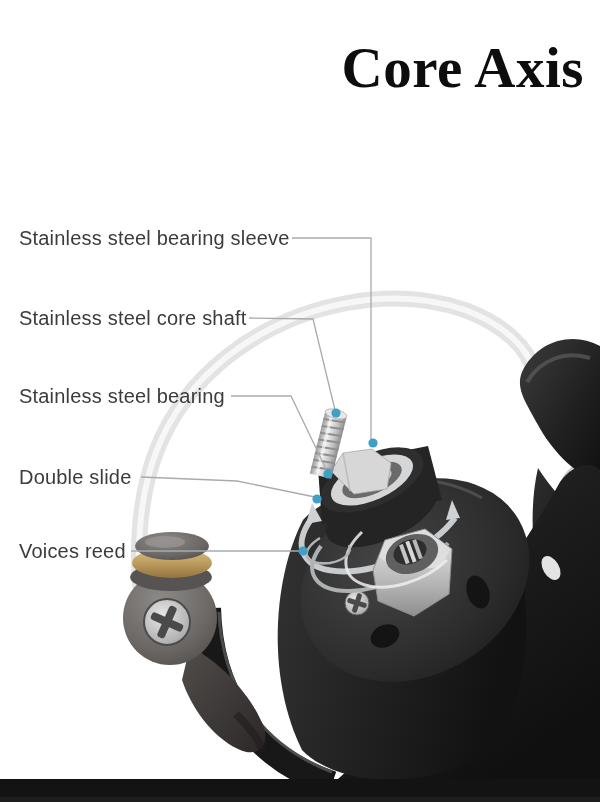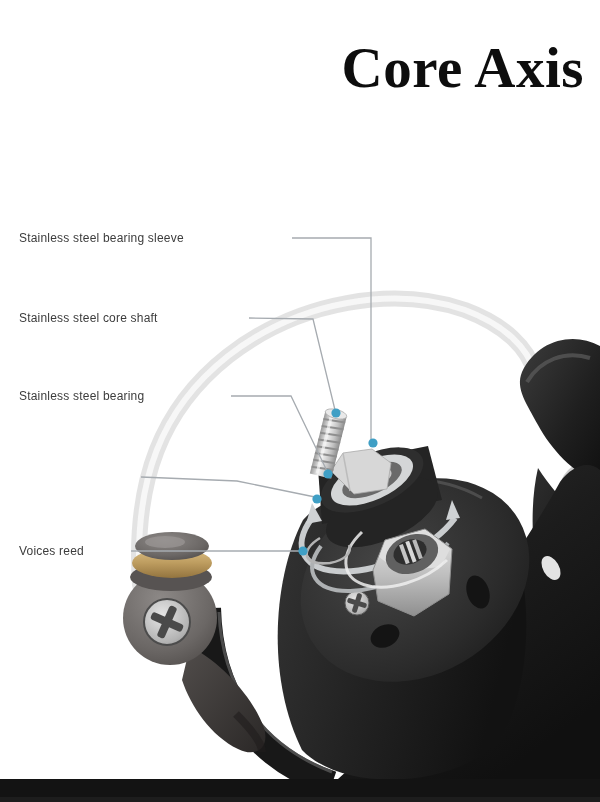"Stainless steel bearing sleeve" .callout-label { font-size: 12px -> 20px }
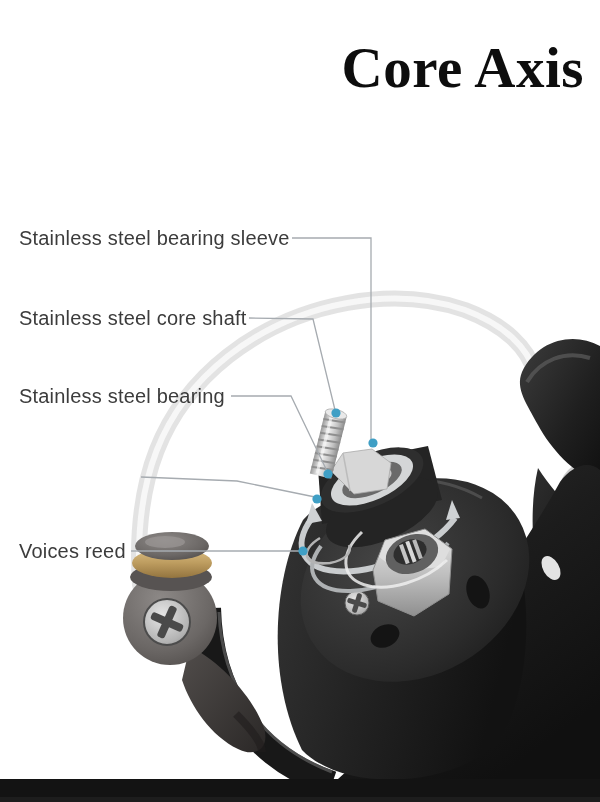"Double slide" div.callout-label { html: none -> <div>Double slide</div> }
